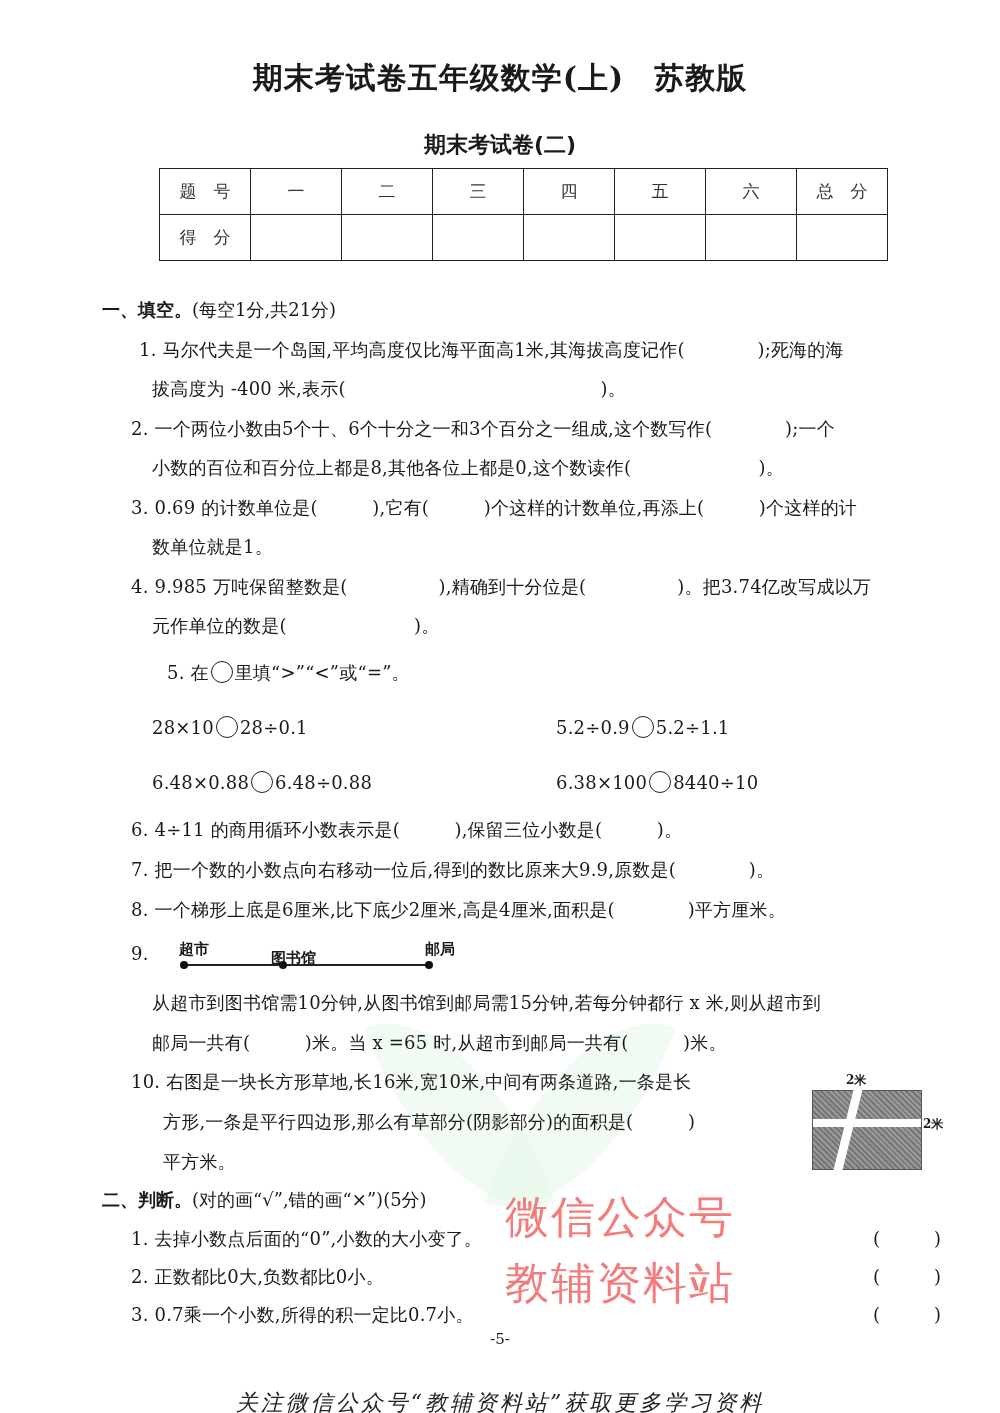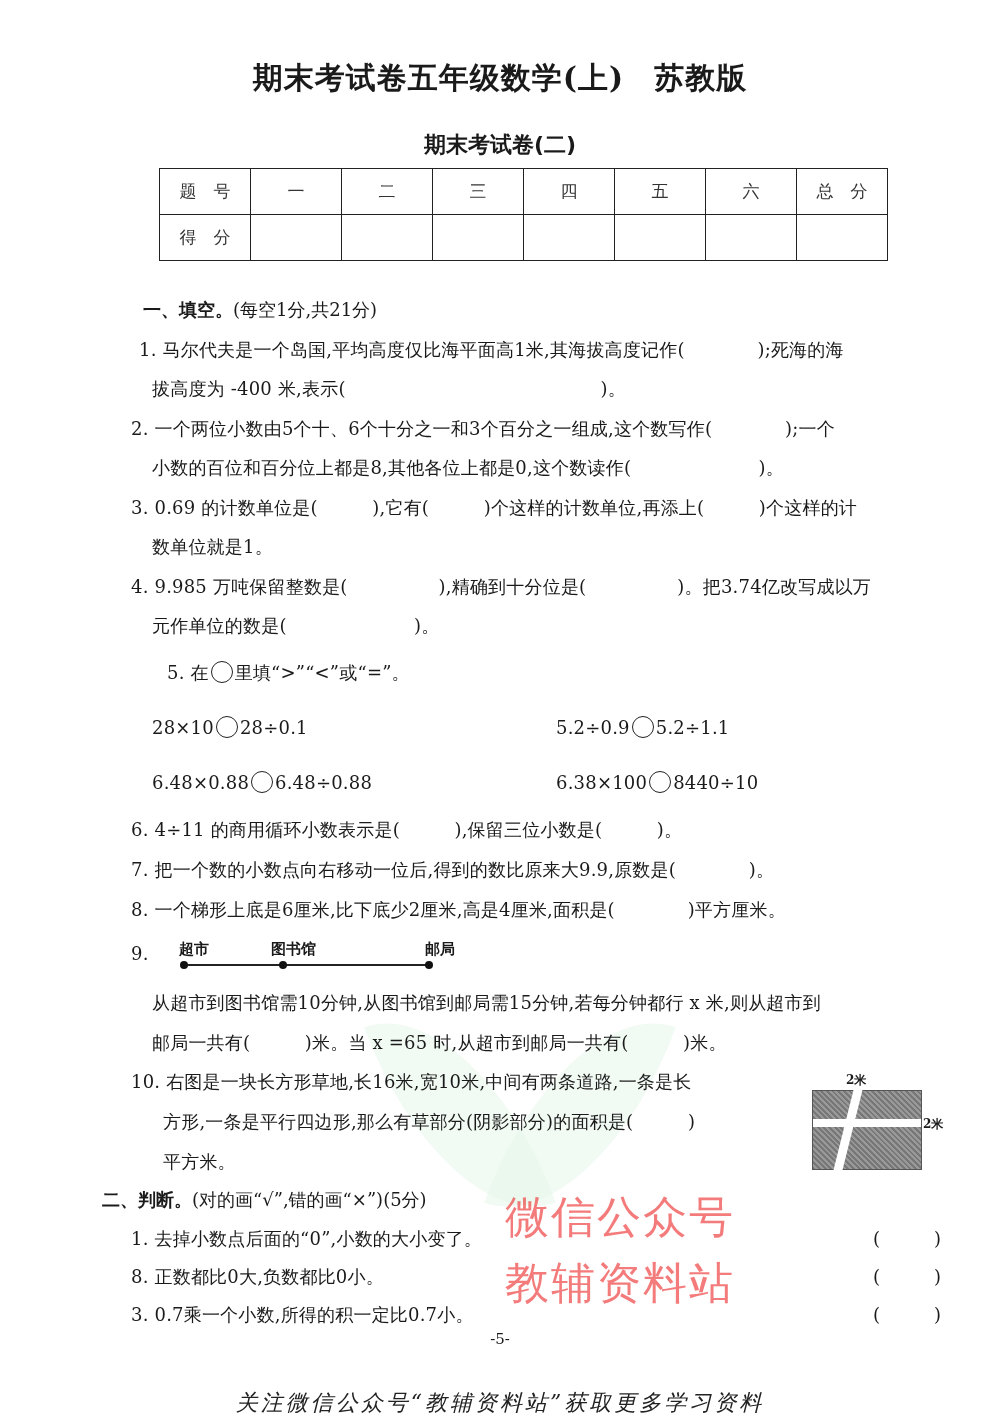"一、填空。(每空1分,共21分)" div.abs { margin-left: 41px -> none }
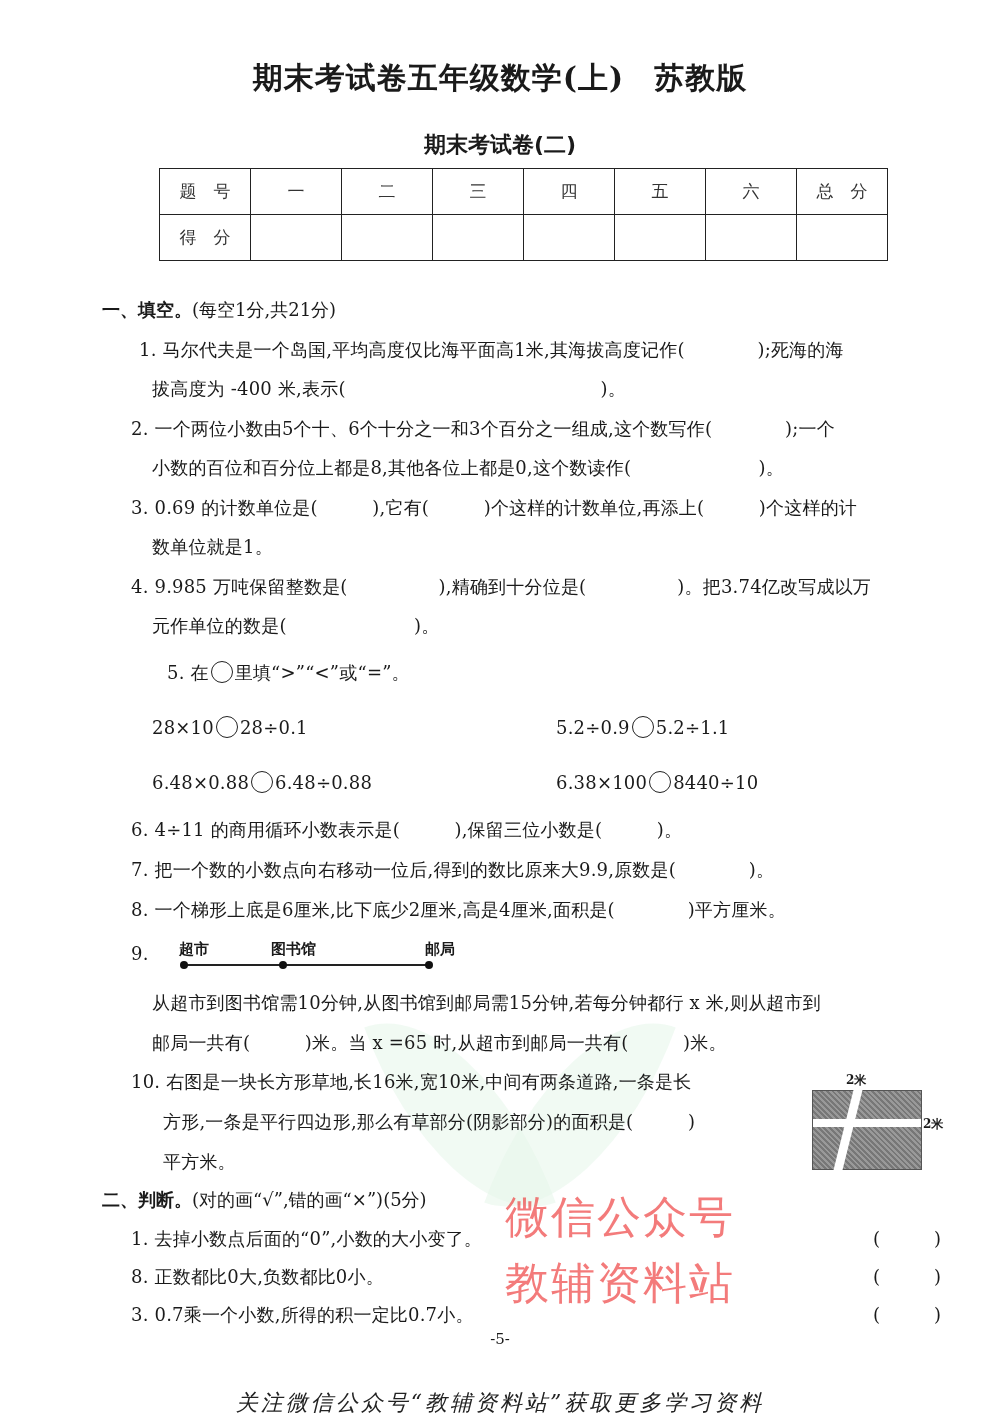"图书馆" span.lbl { margin-top: none -> 9px }
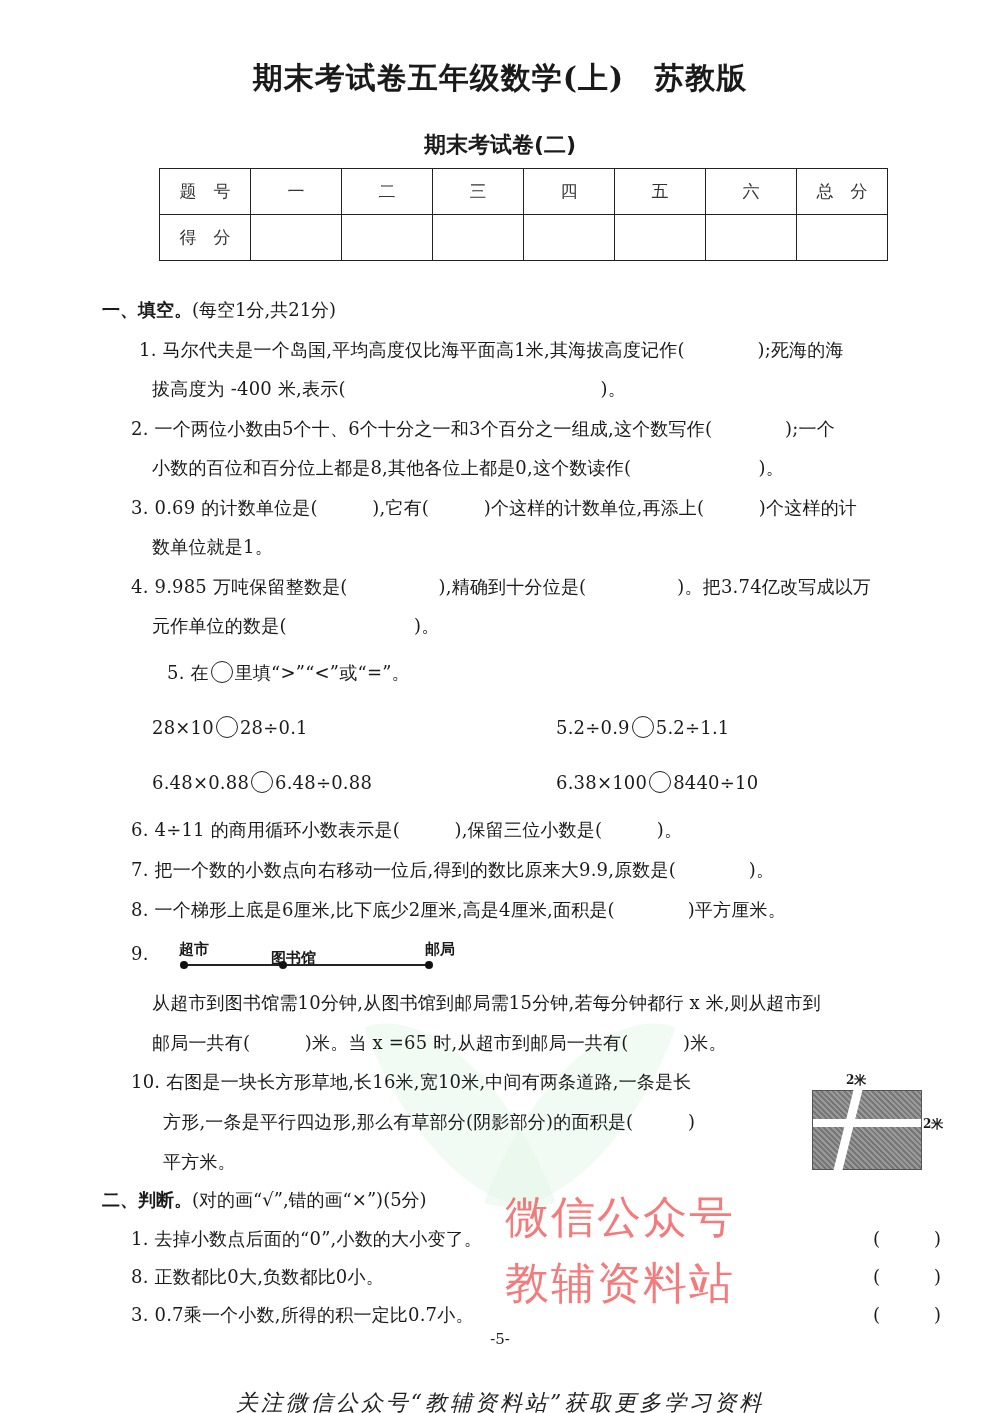"8. 正数都比0大,负数都比0小。" div.abs { text: 8 -> 2 }
